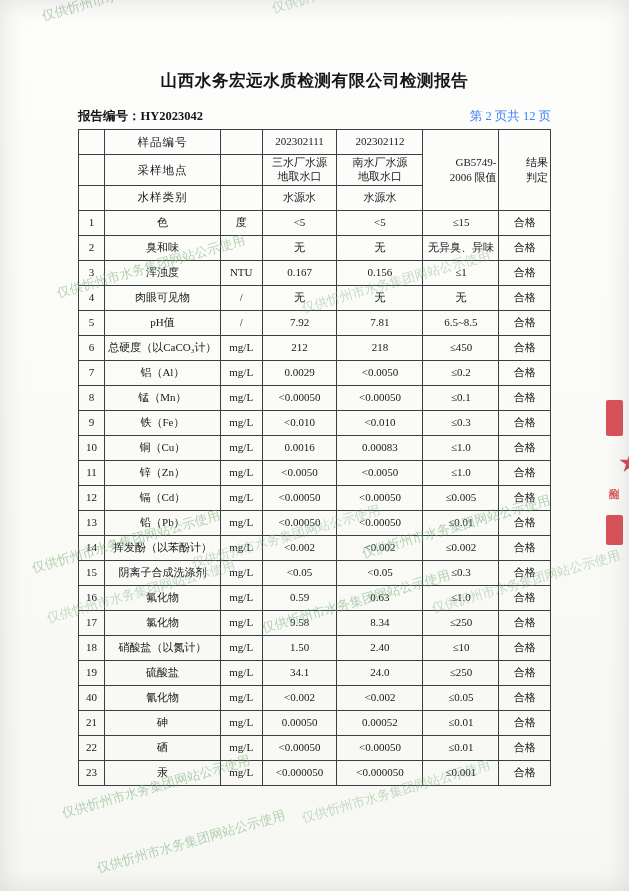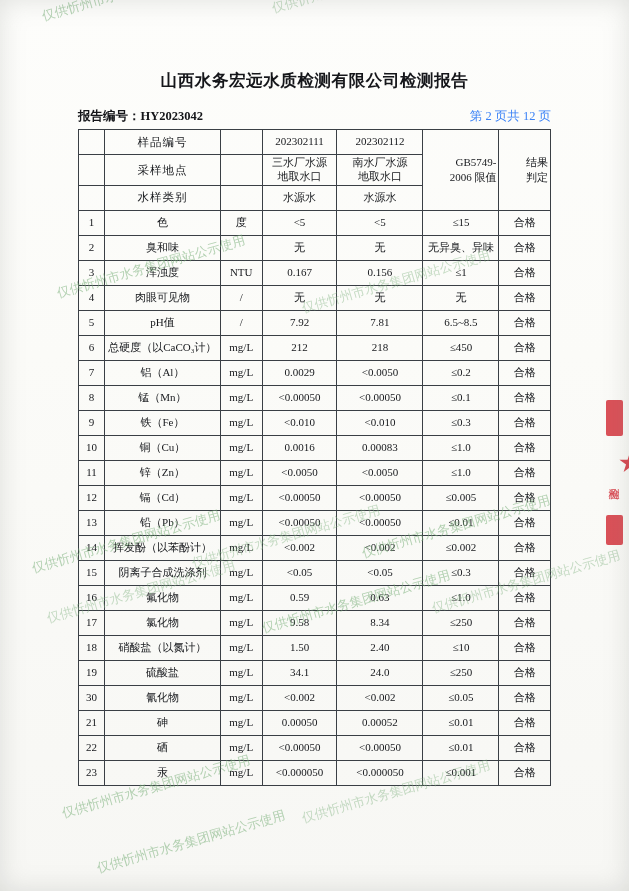"30" td.c-idx { text: 30 -> 40 }
